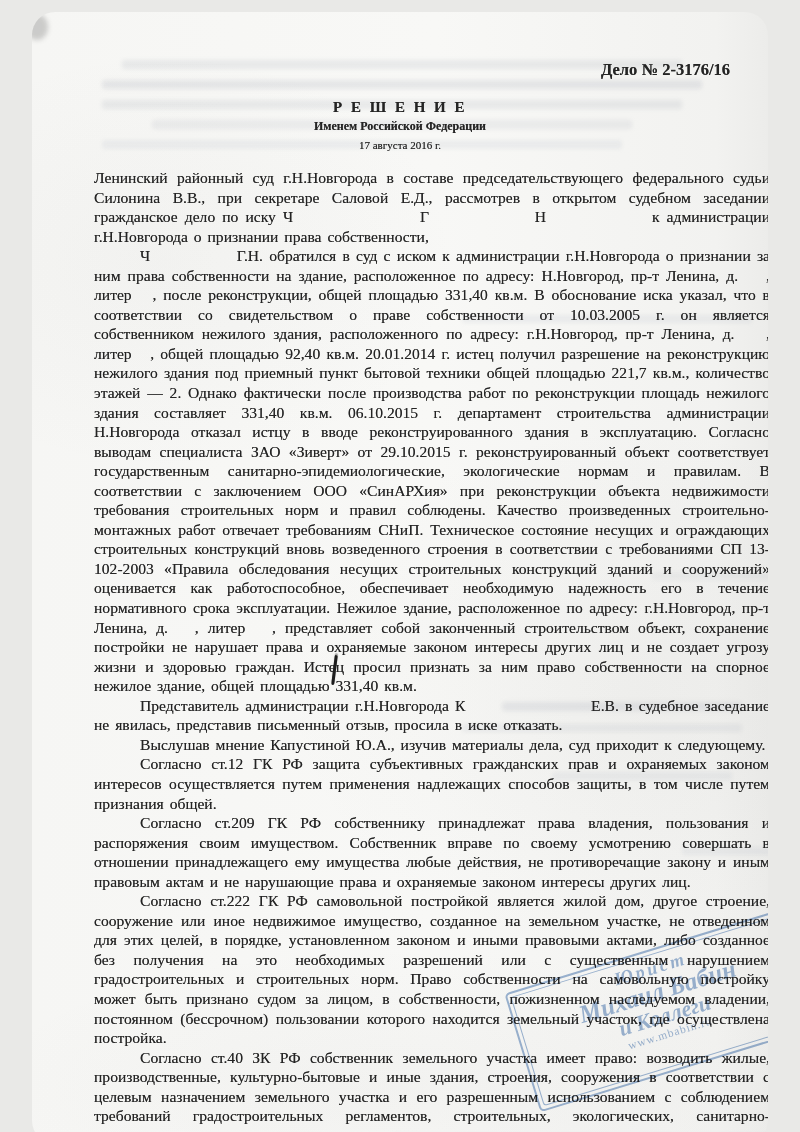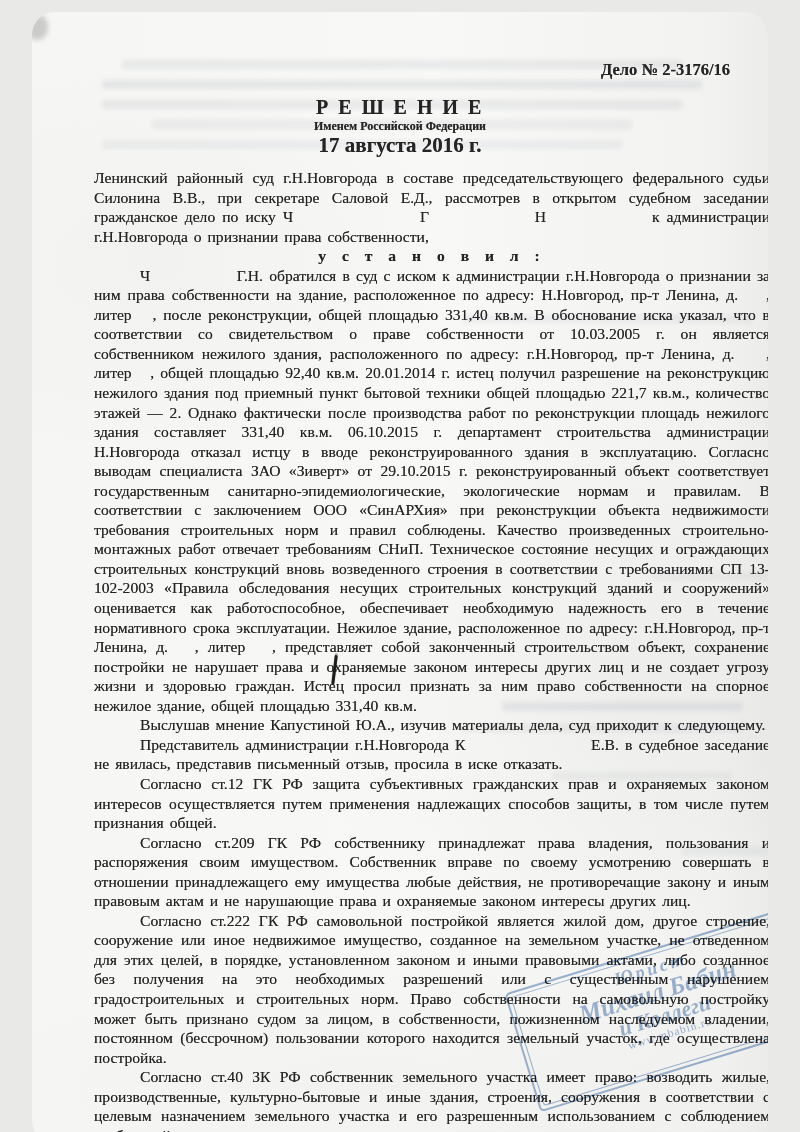"Р Е Ш Е Н" .title { font-size: 20px -> 15px }
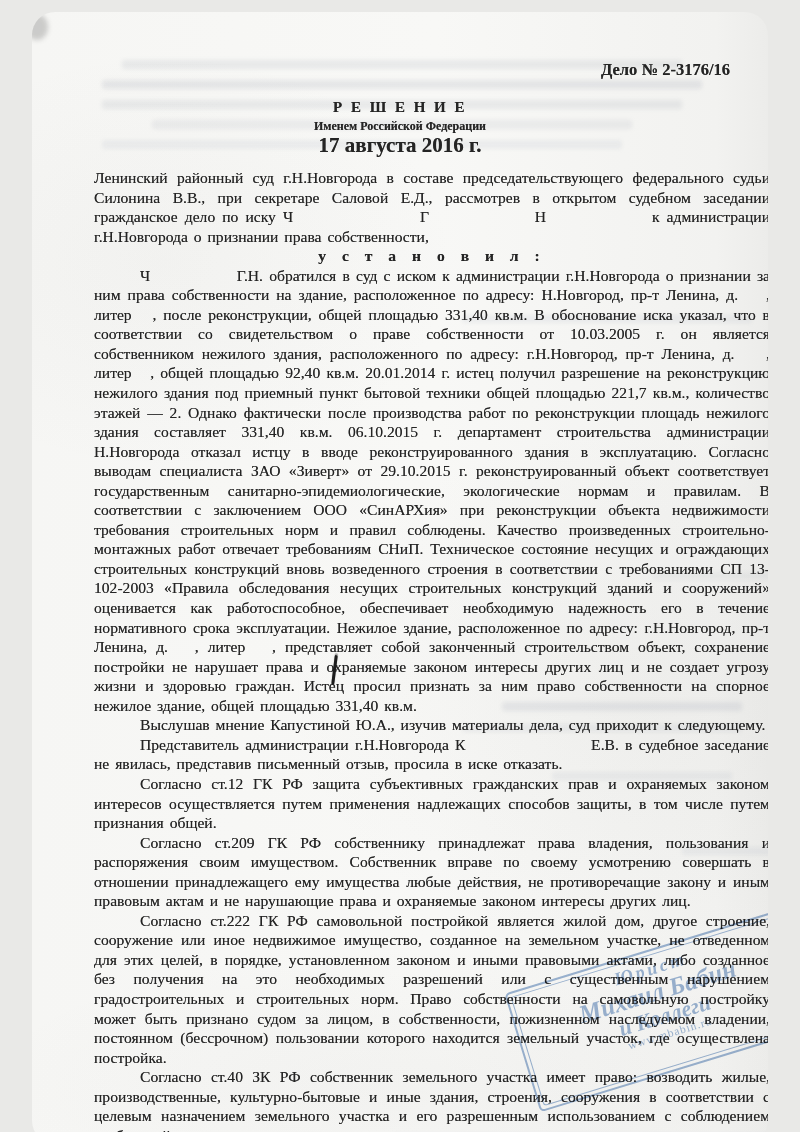"17 августа 2016 г." .date { font-size: 21px -> 11px; font-weight: bold -> normal }
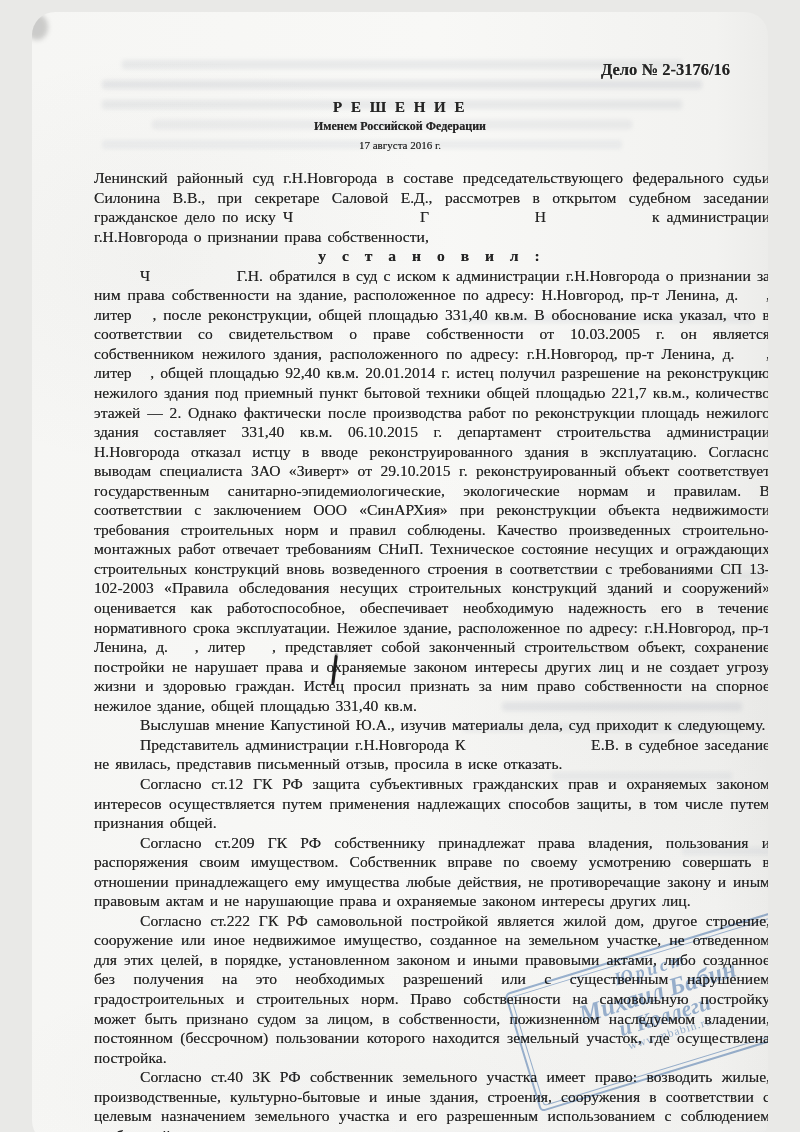"у с т а н" p.centered { html: <p>у с т а н о в и л :</p> -> none }
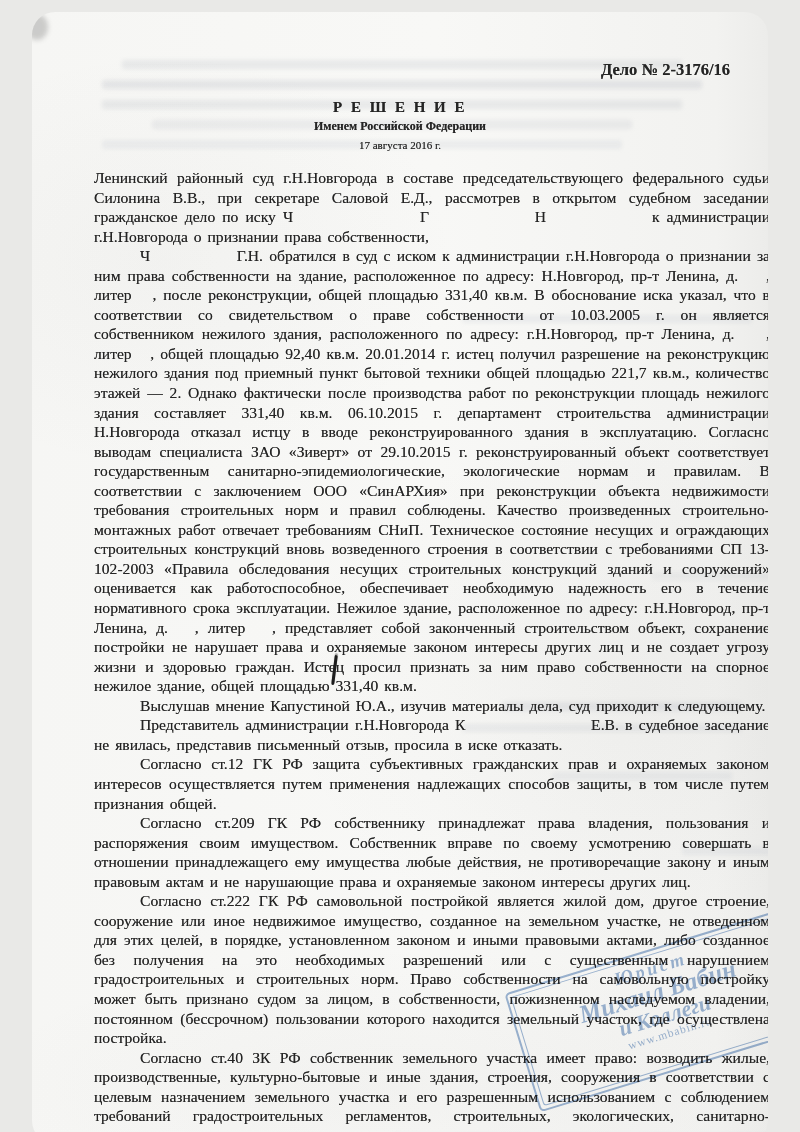"Выслушав мнение Капустиной Ю.А., изучив" p { order: before "Представитель администрации" -> after "Представитель администрации" }
